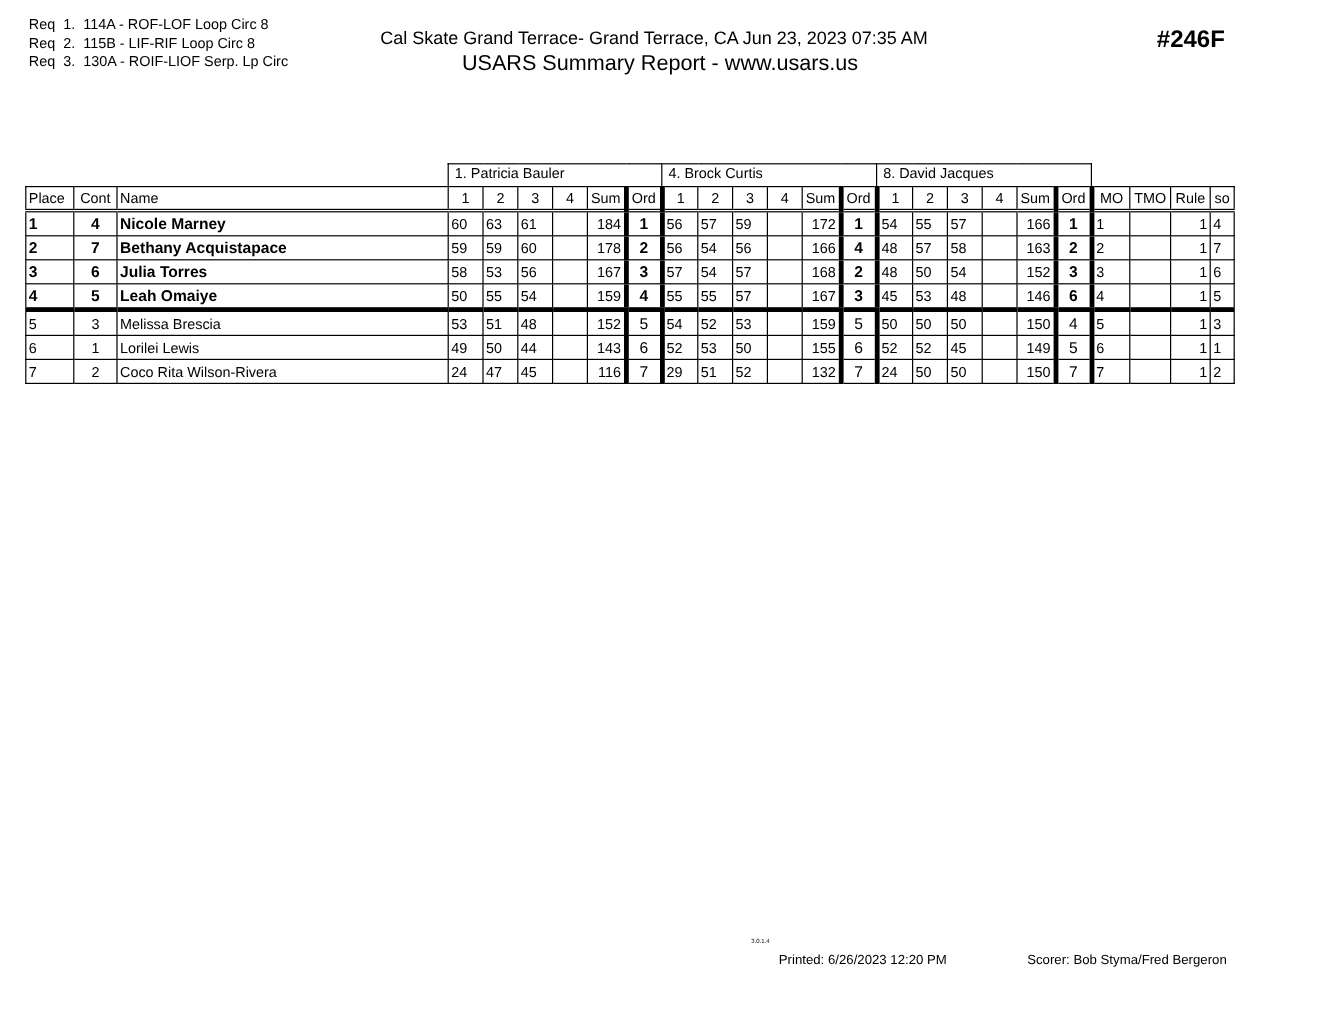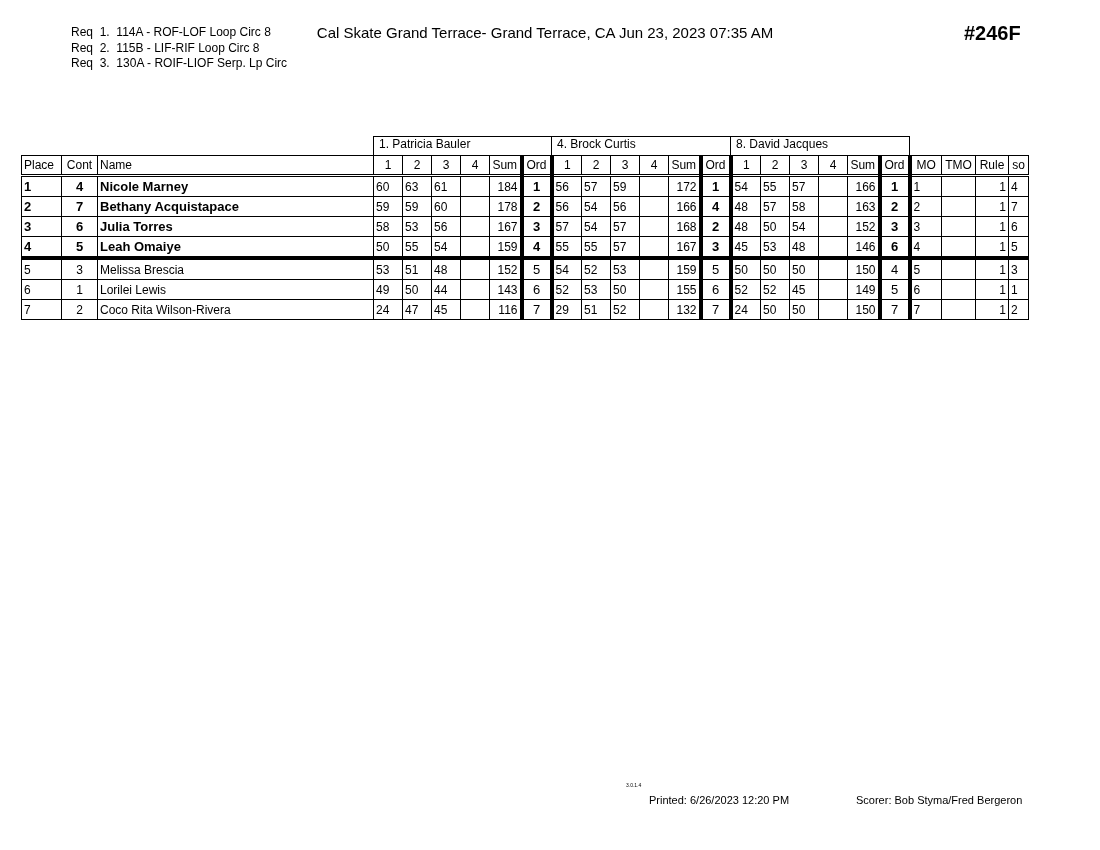"Req 1. 114A - ROF-LOF" .reqs { margin-left: 47px -> none; top: 25px -> 13px }
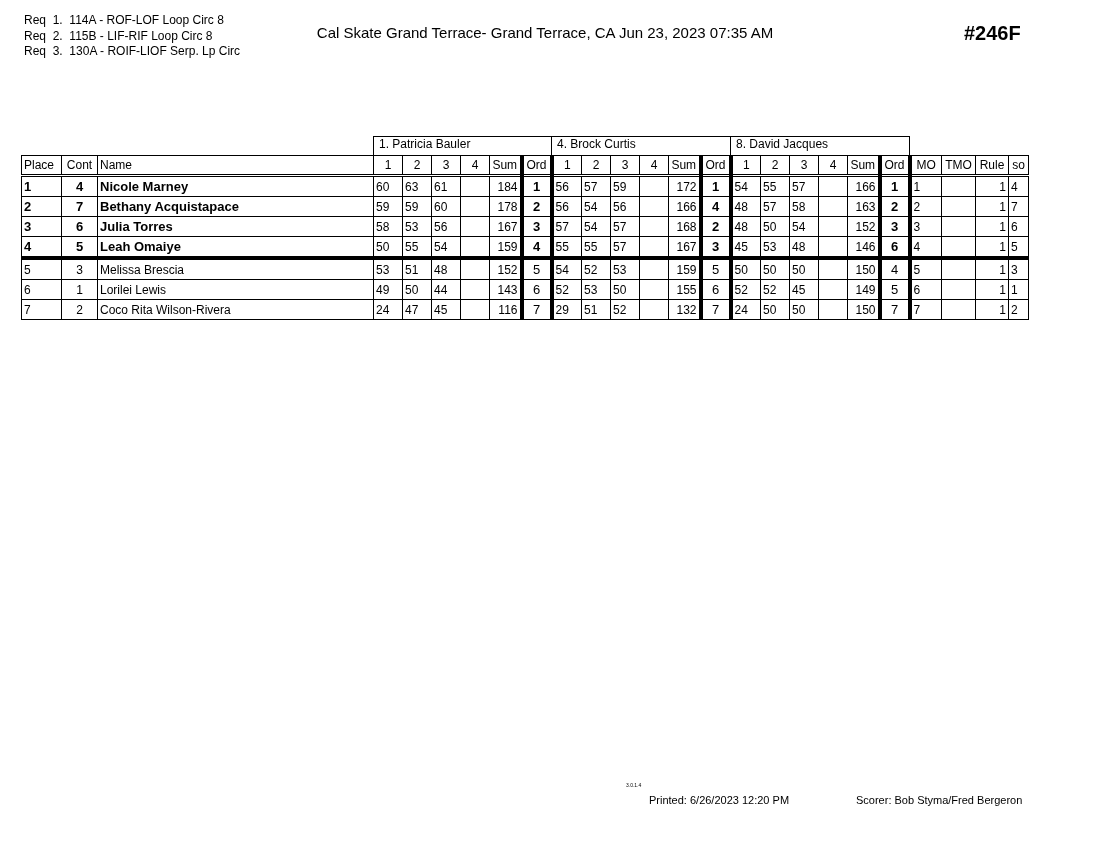"USARS Summary Report - www.usars.us" div.h-report { html: none -> <div>USARS Summary Report - www.usars.us</div> }
